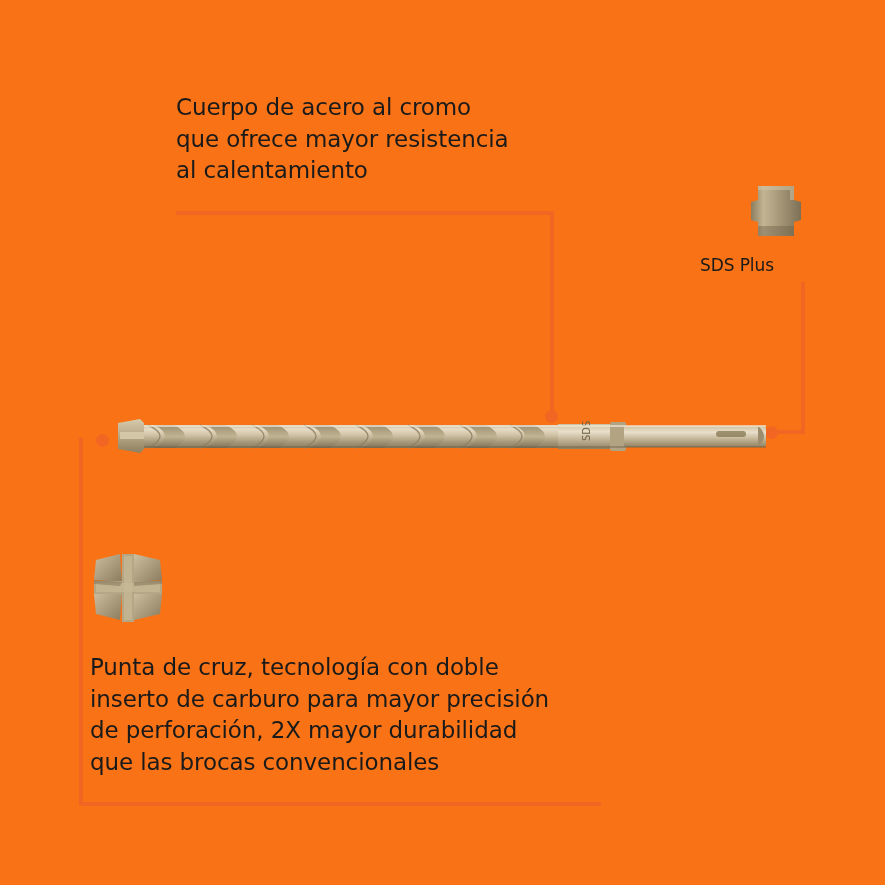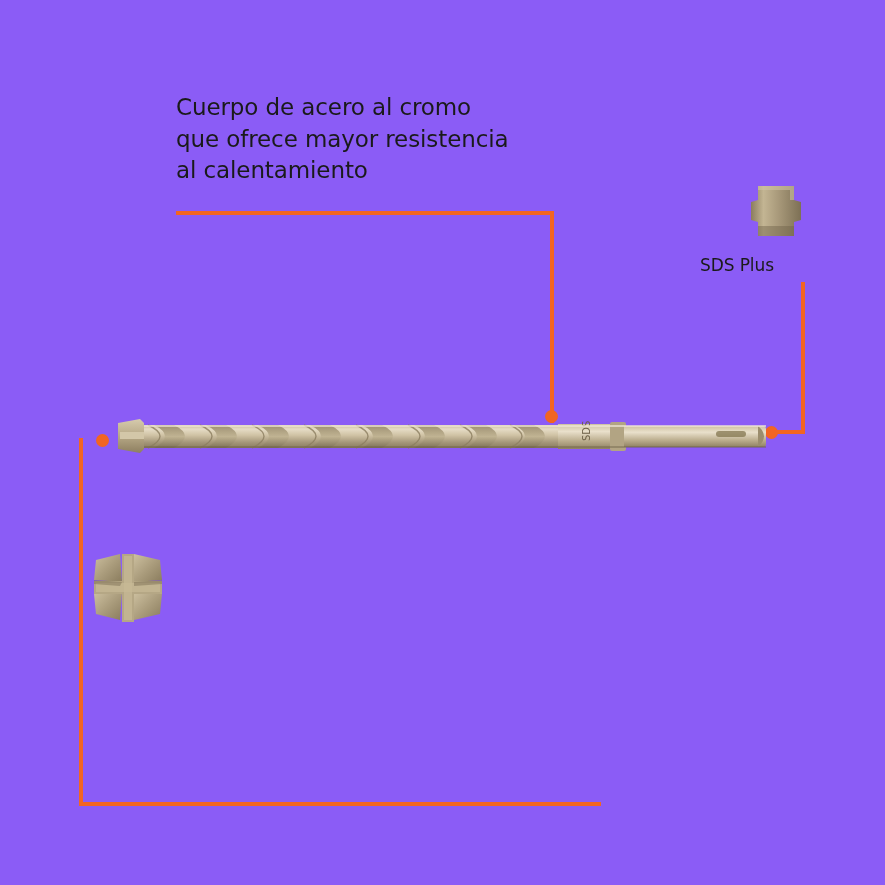"Cuerpo de acero al cromo" #stage { background: #8b5cf6 -> #f97316 }
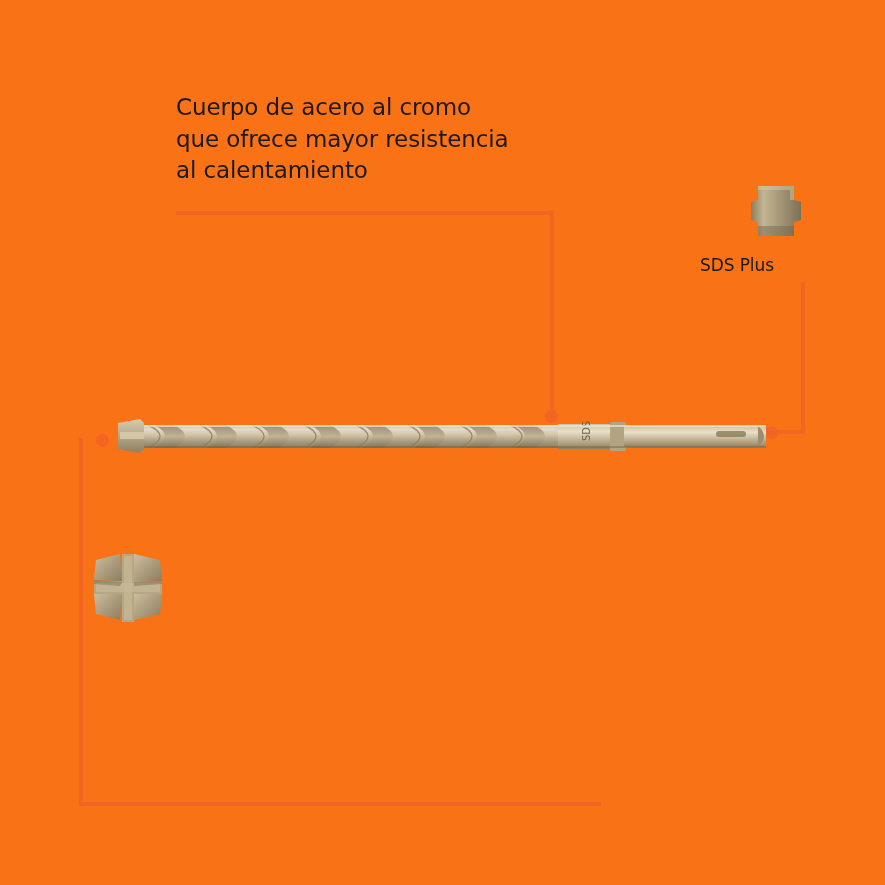"Punta de cruz, tecnología con" div.callout-text { html: none -> <div>Punta de cruz, tecnología con doble inserto de carburo para mayor precisión de perforación, 2X mayor durabilidad que las brocas convencionales</div> }
